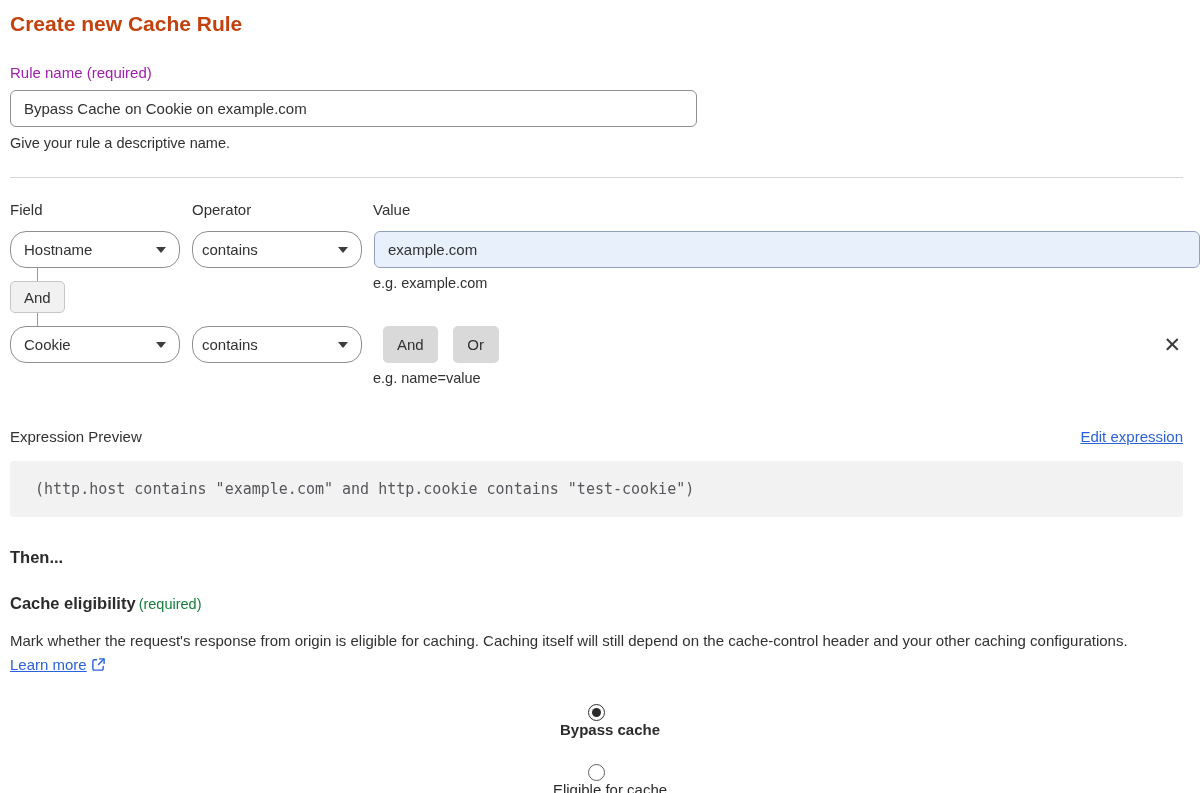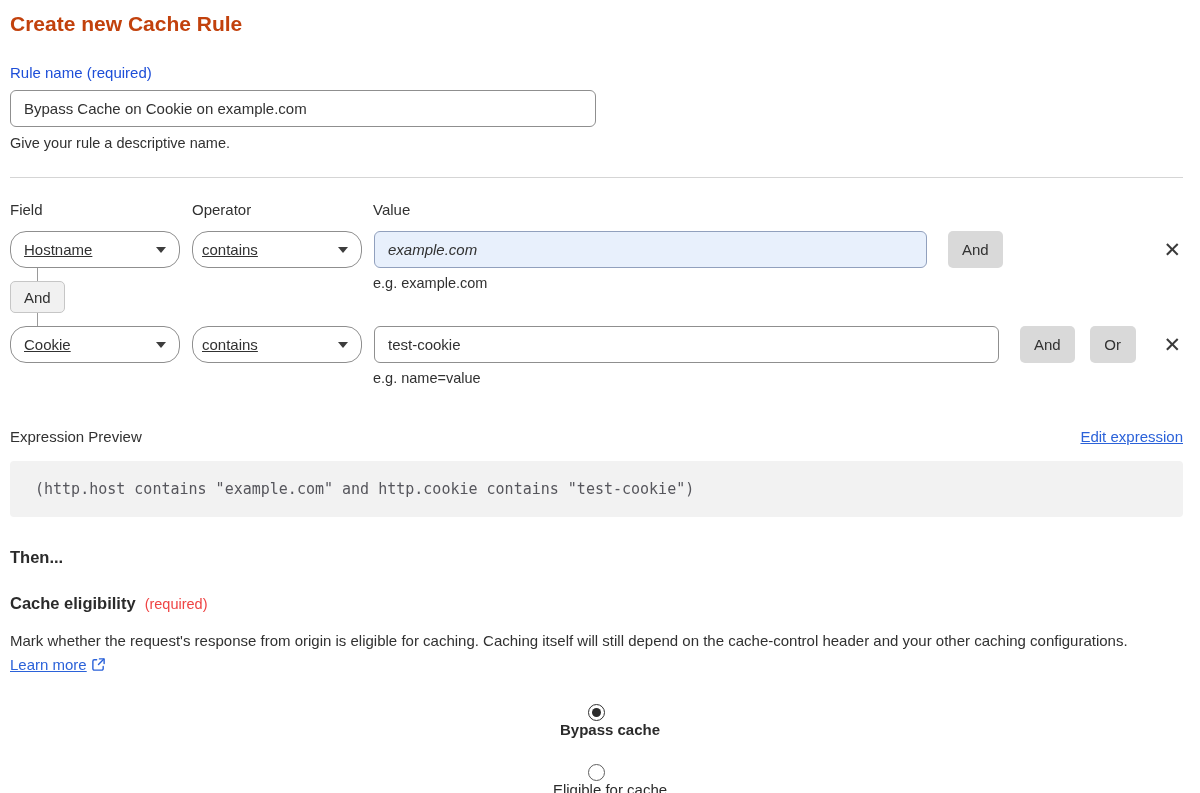"Rule name (required)" .field-label { color: #1d4ed8 -> #a21caf }
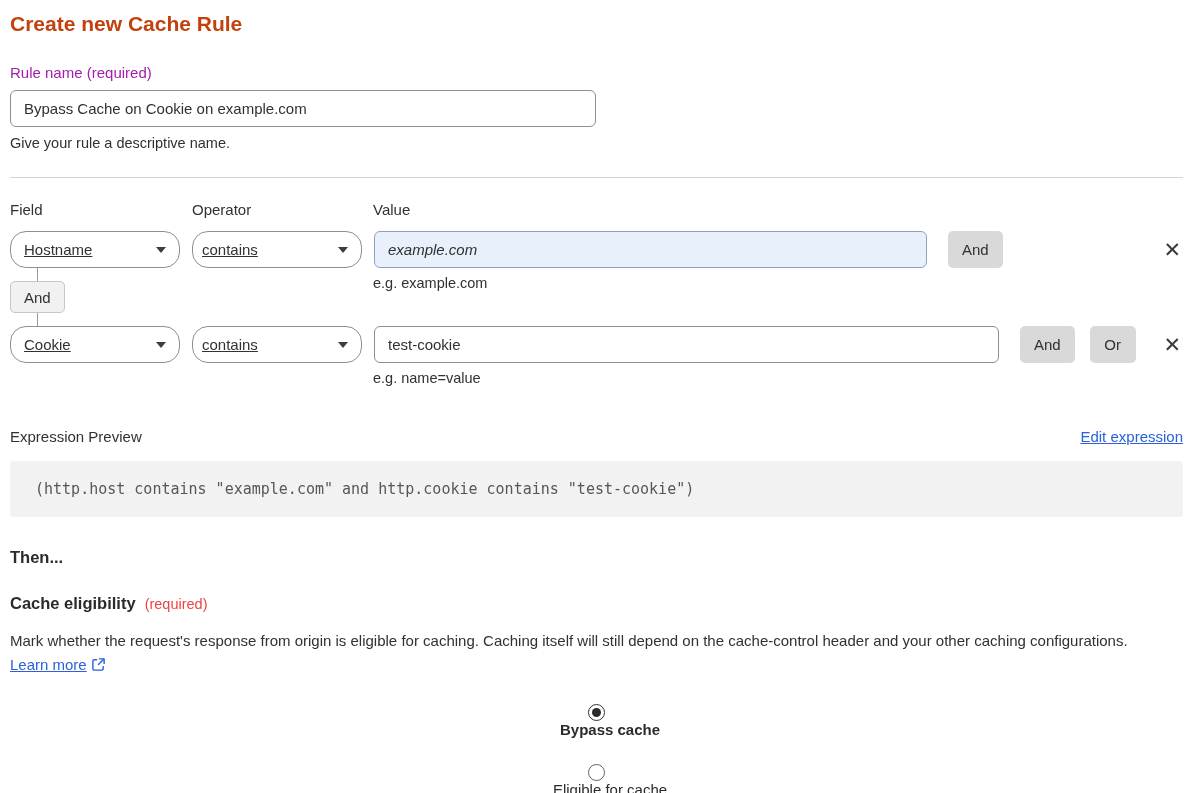"Bypass Cache on Cookie on" .rule-name-input { width: 586px -> 687px }
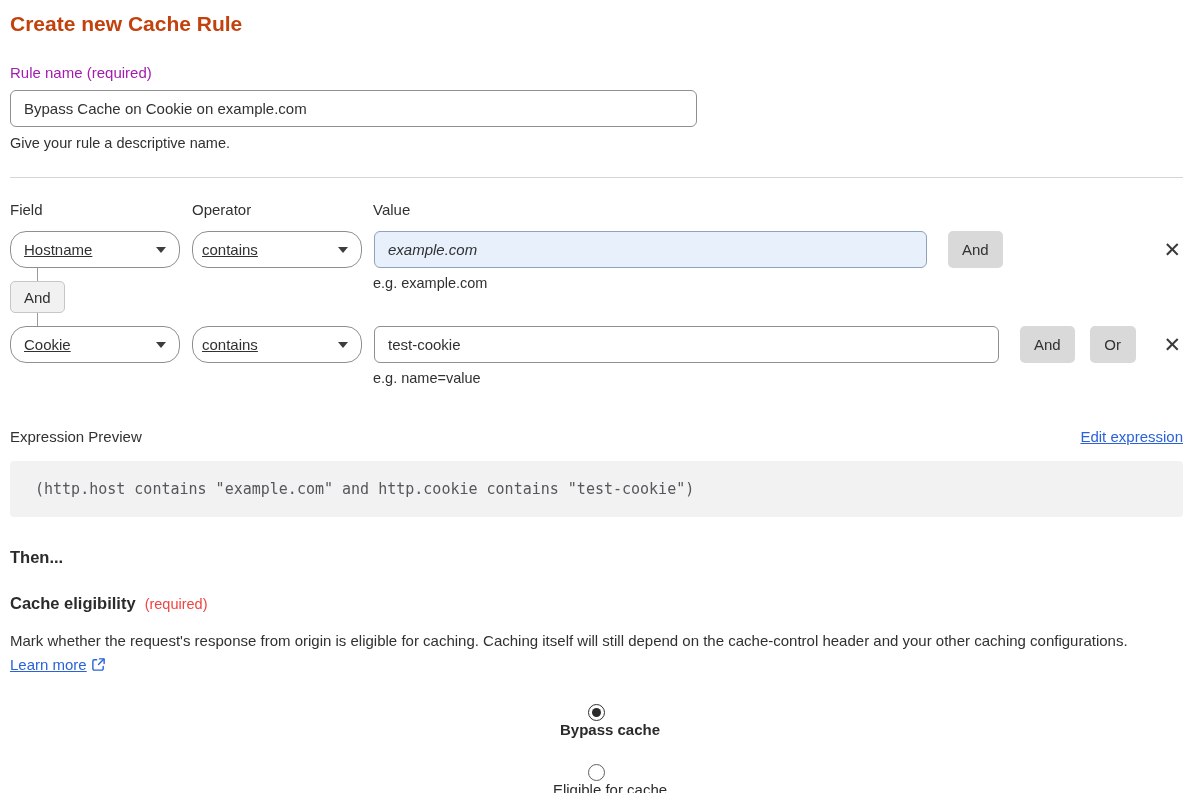"Hostname" .select-box { text-decoration: underline -> none }
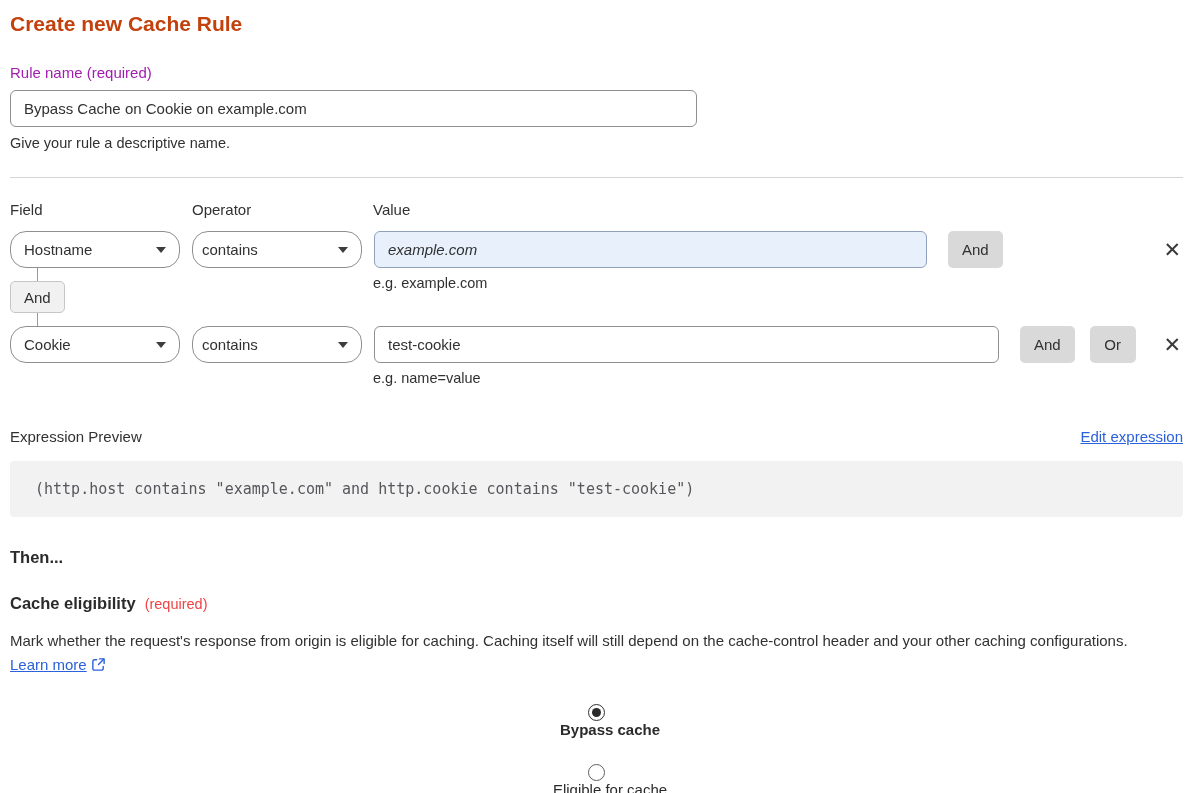"example.com" .value-input.w1 { font-style: italic -> none; width: 553px -> 826px }
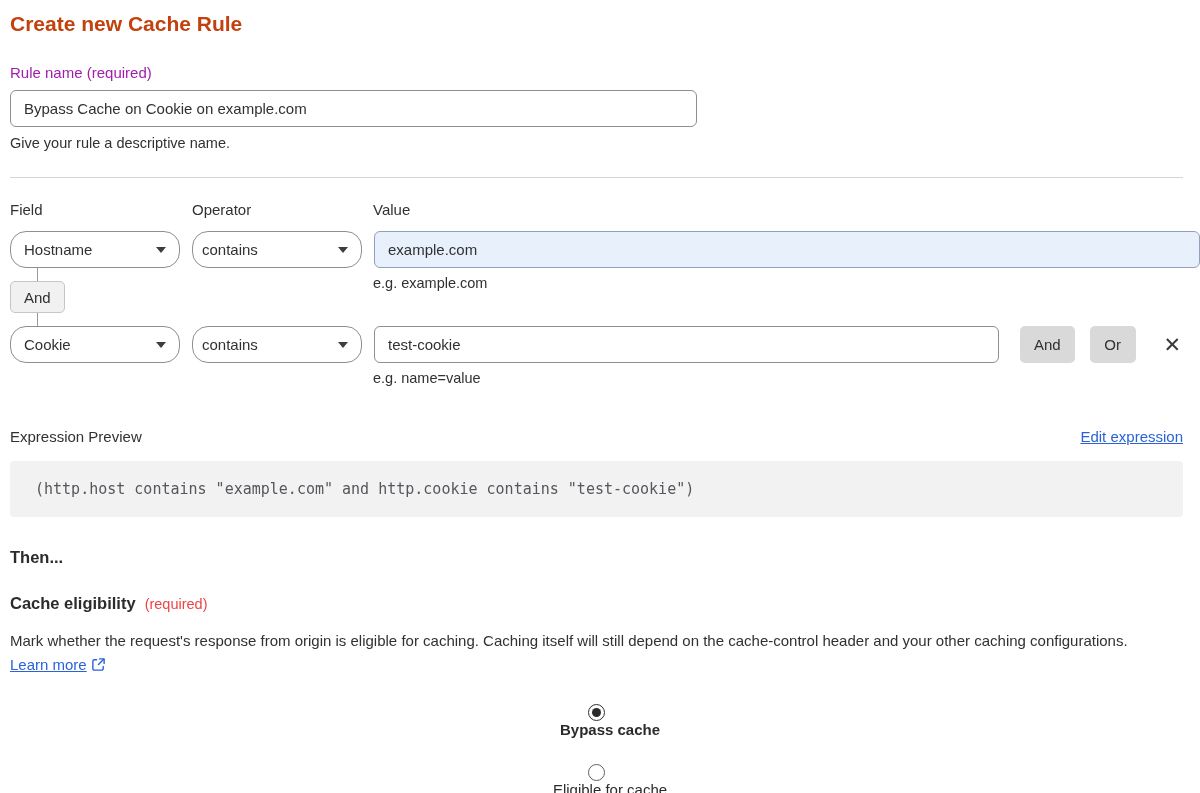"test-cookie" input.value-input { html: <input> -> none }
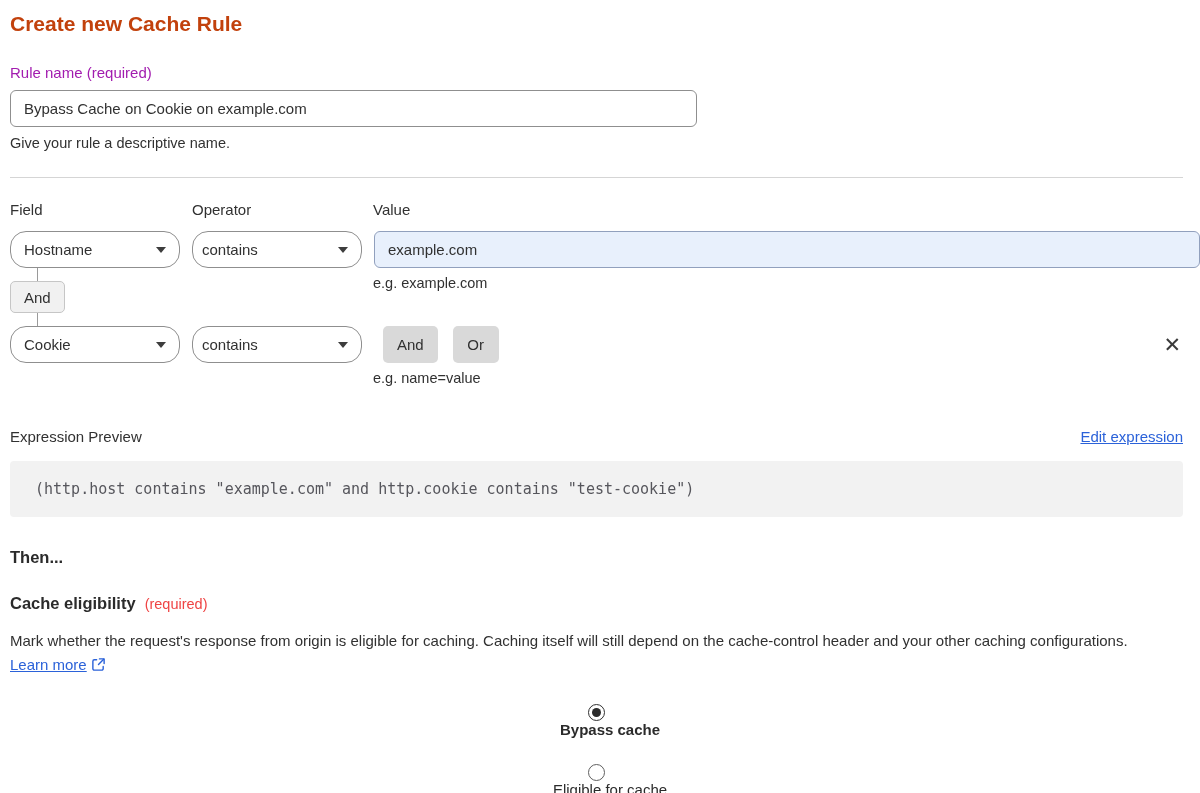"(required)" .required-tag { color: #ef4444 -> #15803d; margin-left: 9px -> 3px }
